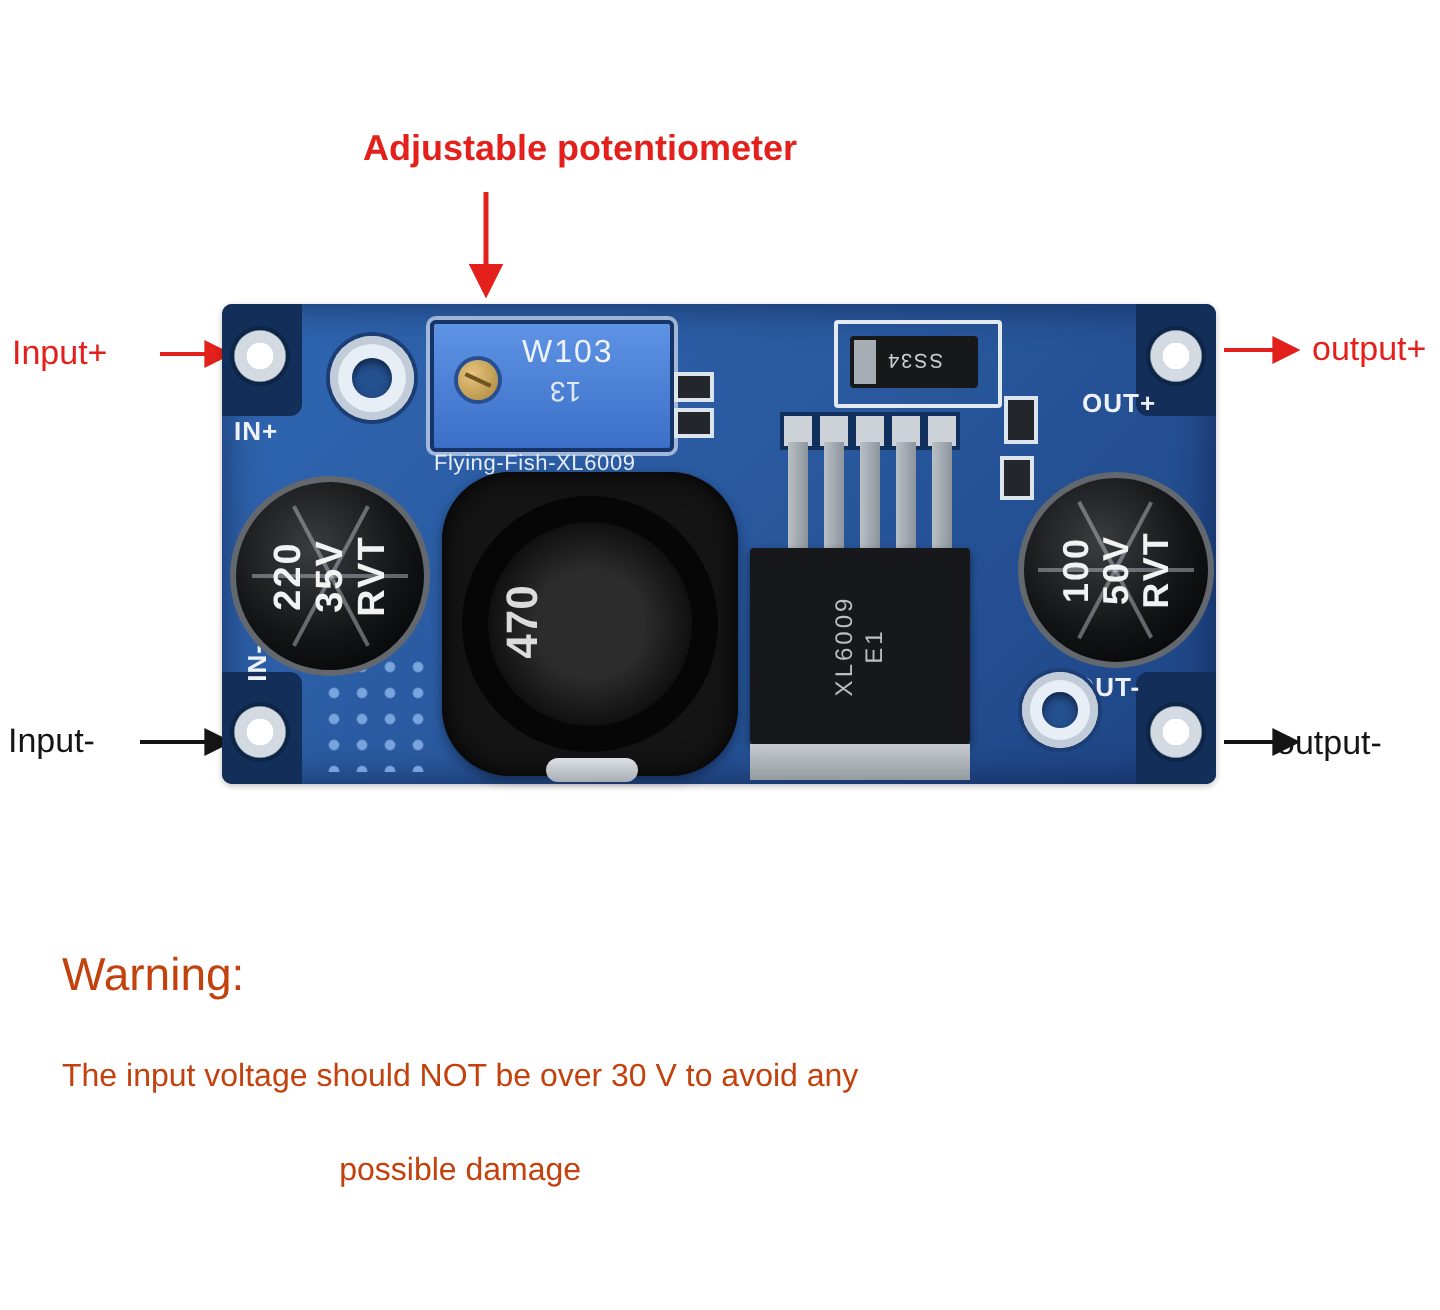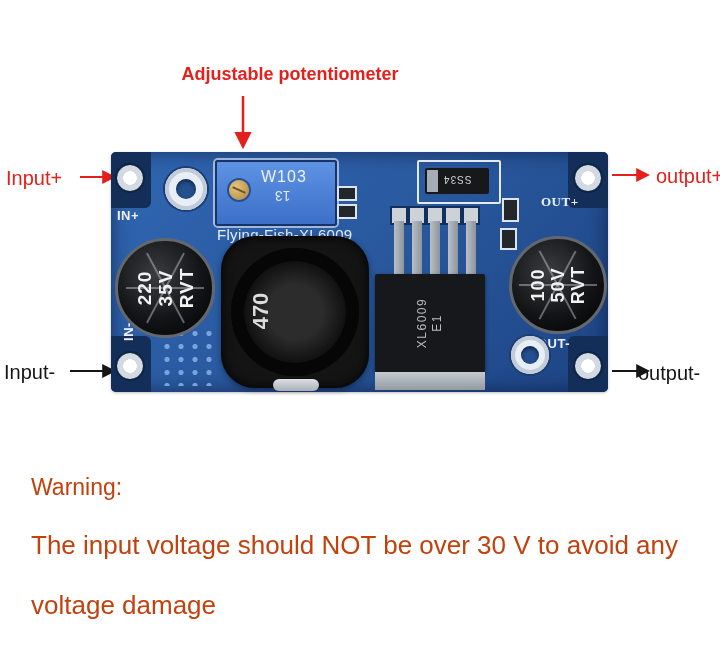"Input+" .annot { font-size: 20px -> 17px }
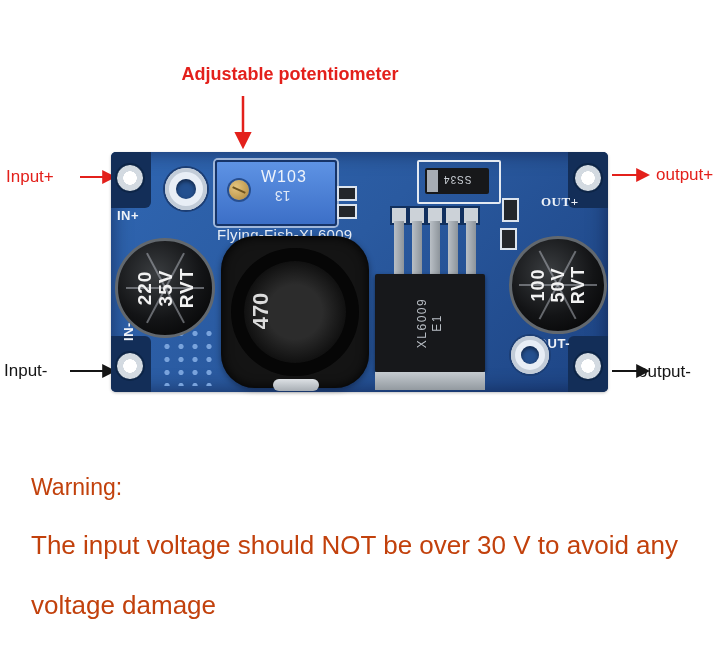"OUT+" .silk.outp { font-family: Liberation Serif, serif -> none }
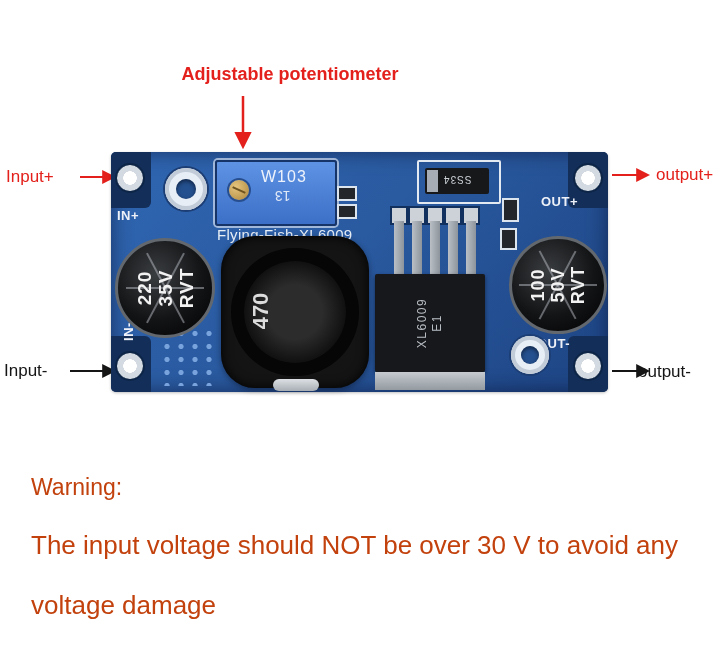"Flying-Fish-XL6009" .model { font-size: 15px -> 11px }
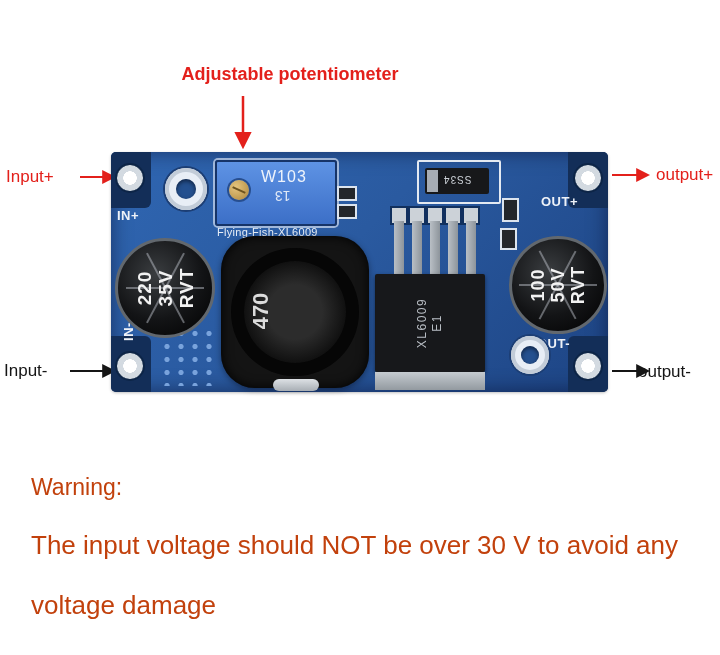"The input voltage should NOT" .warning-line { font-size: 26px -> 16px; text-align: none -> center }
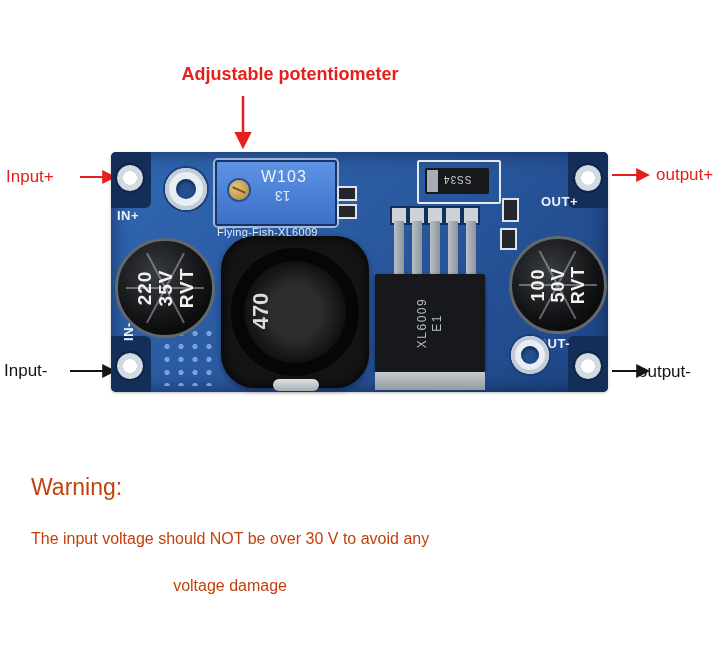"voltage damage" div.warning-line { text: voltage -> possible }
